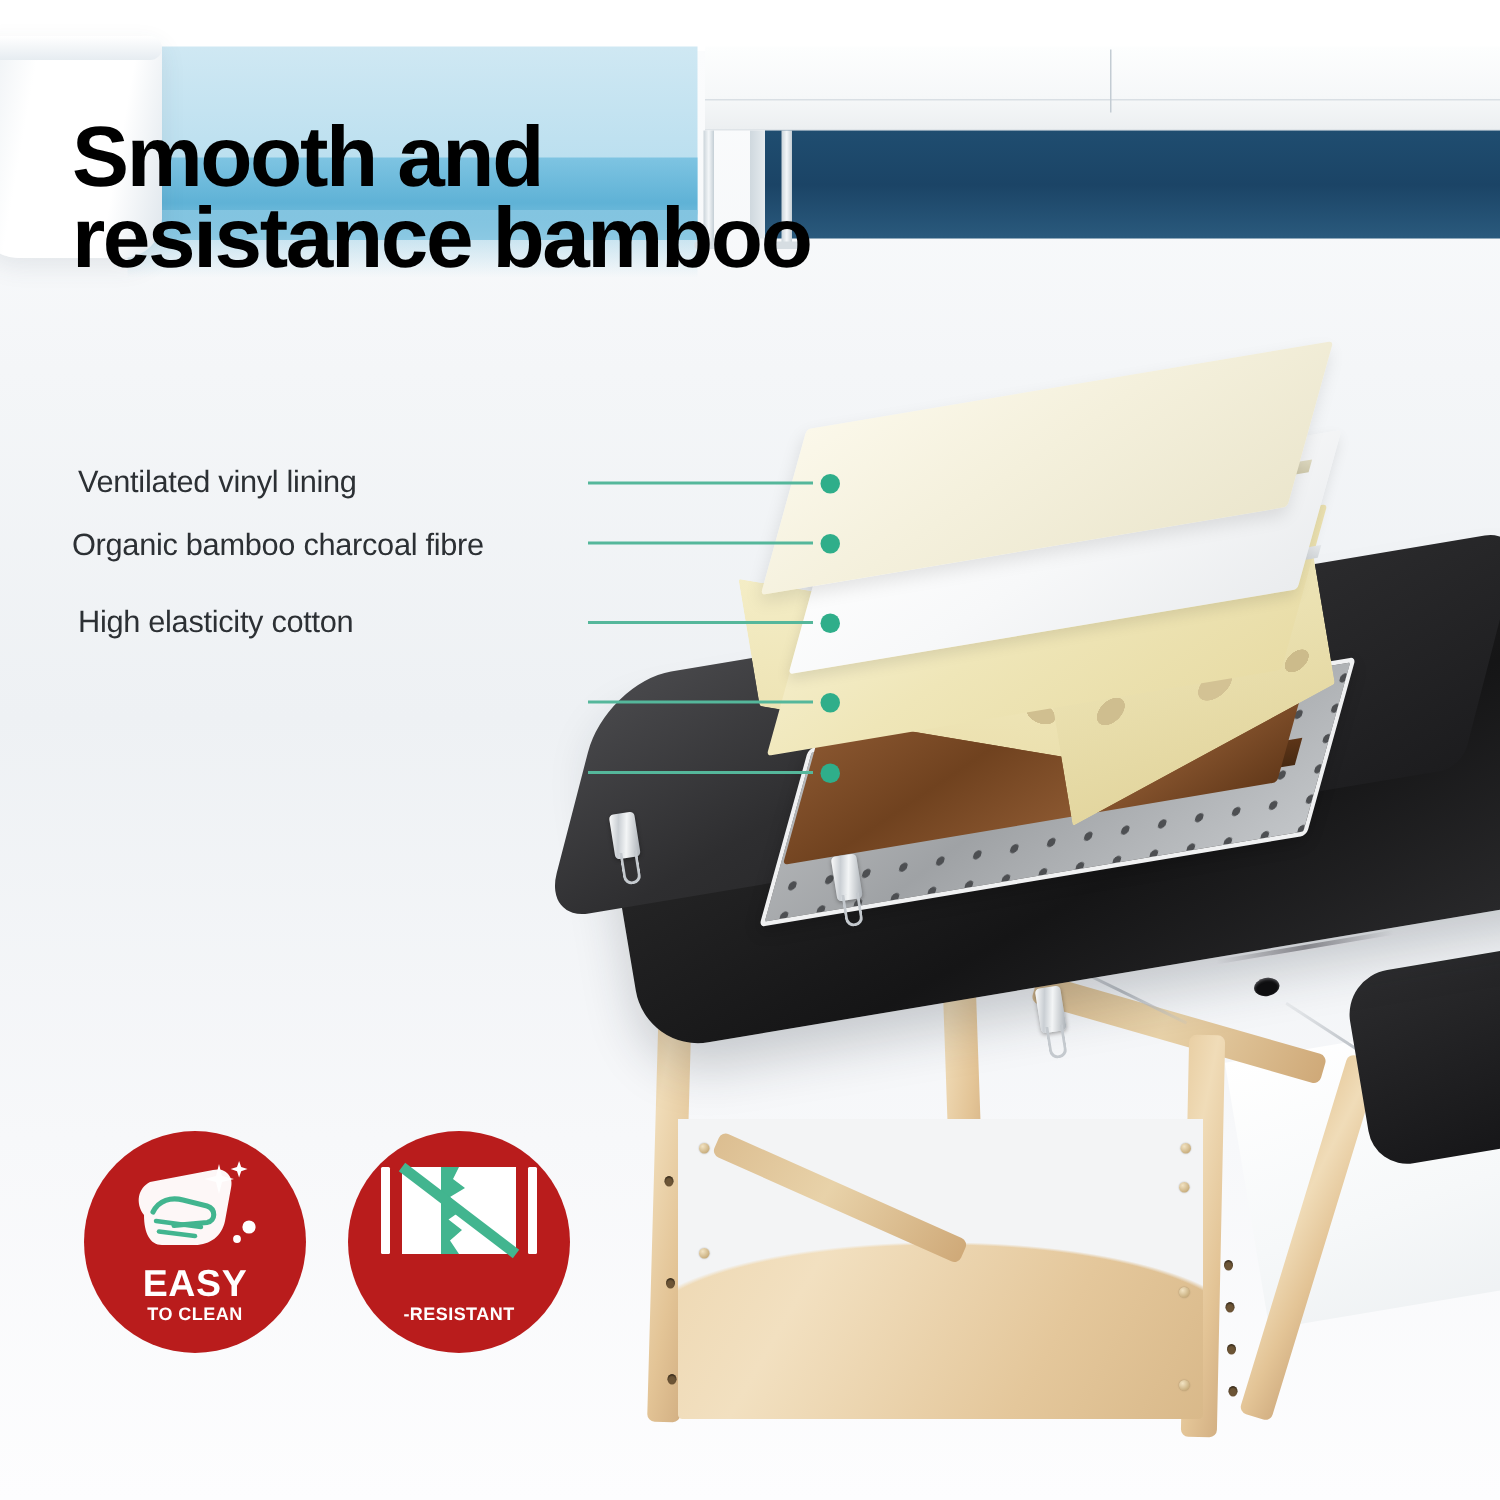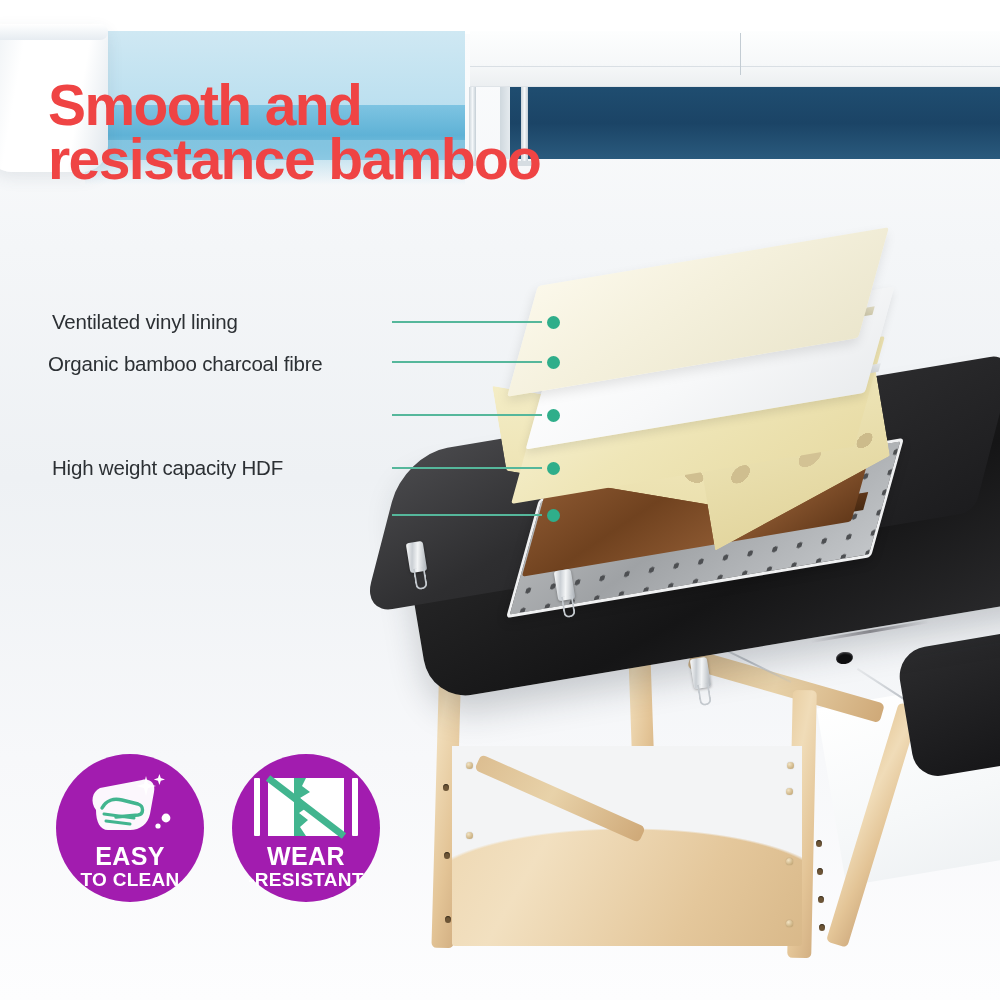"Smooth and" .headline { color: #ef4444 -> #000000 }
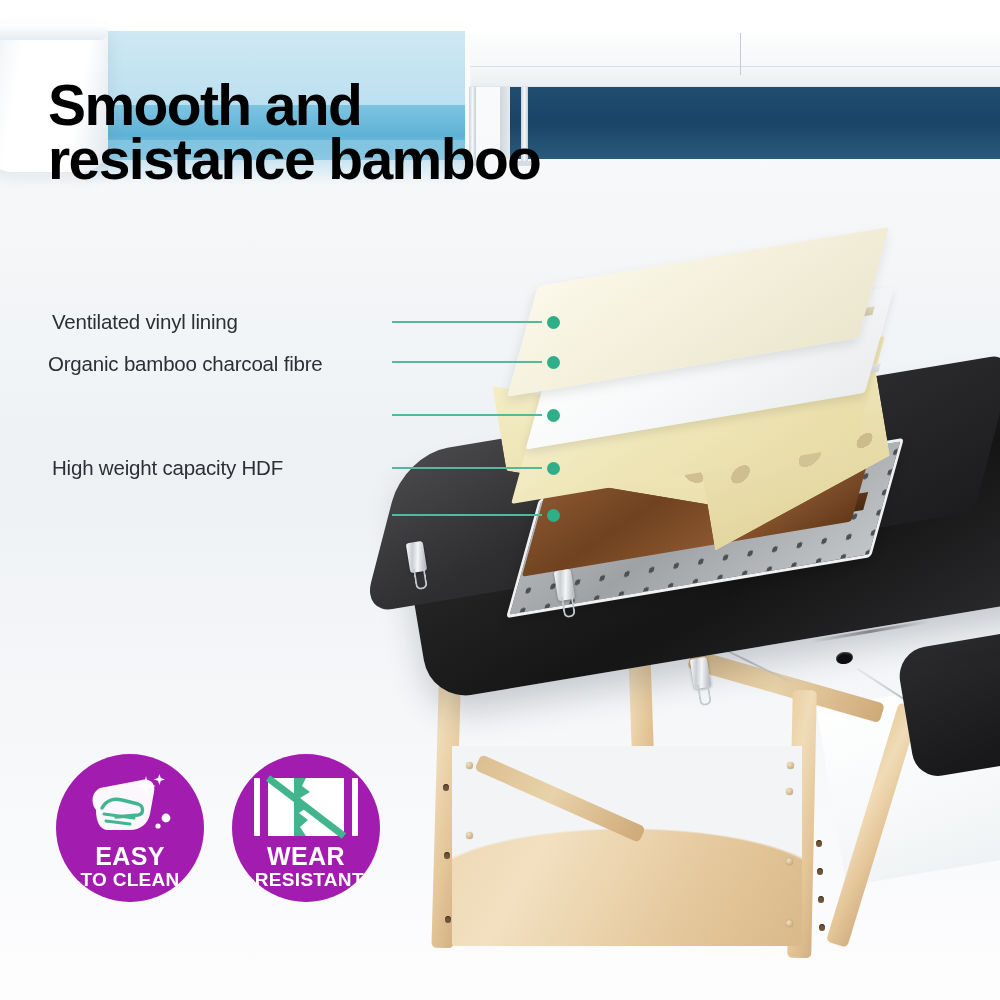"High elasticity cotton" div.feat-label { html: none -> <div>High elasticity cotton</div> }
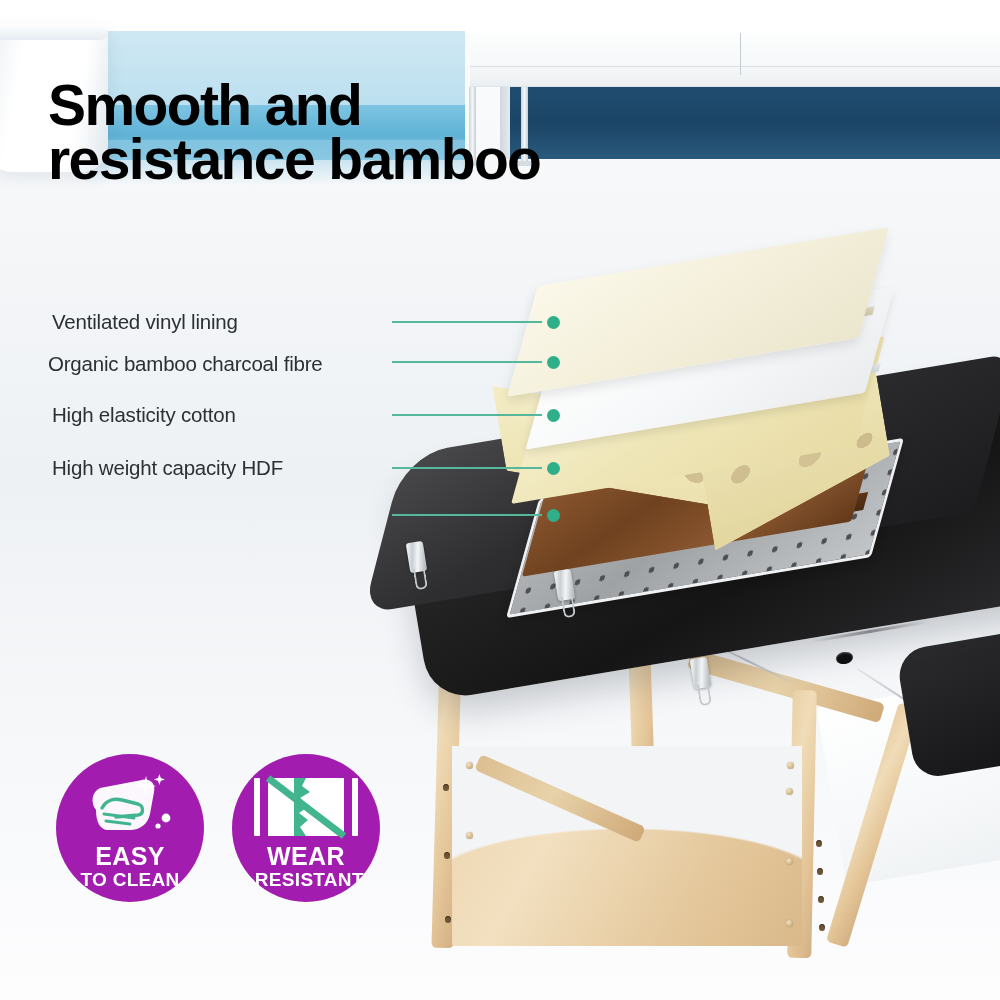"High weight capacity HDF" div.feat-label { html: <div>High weight capacity HDF</div> -> none }
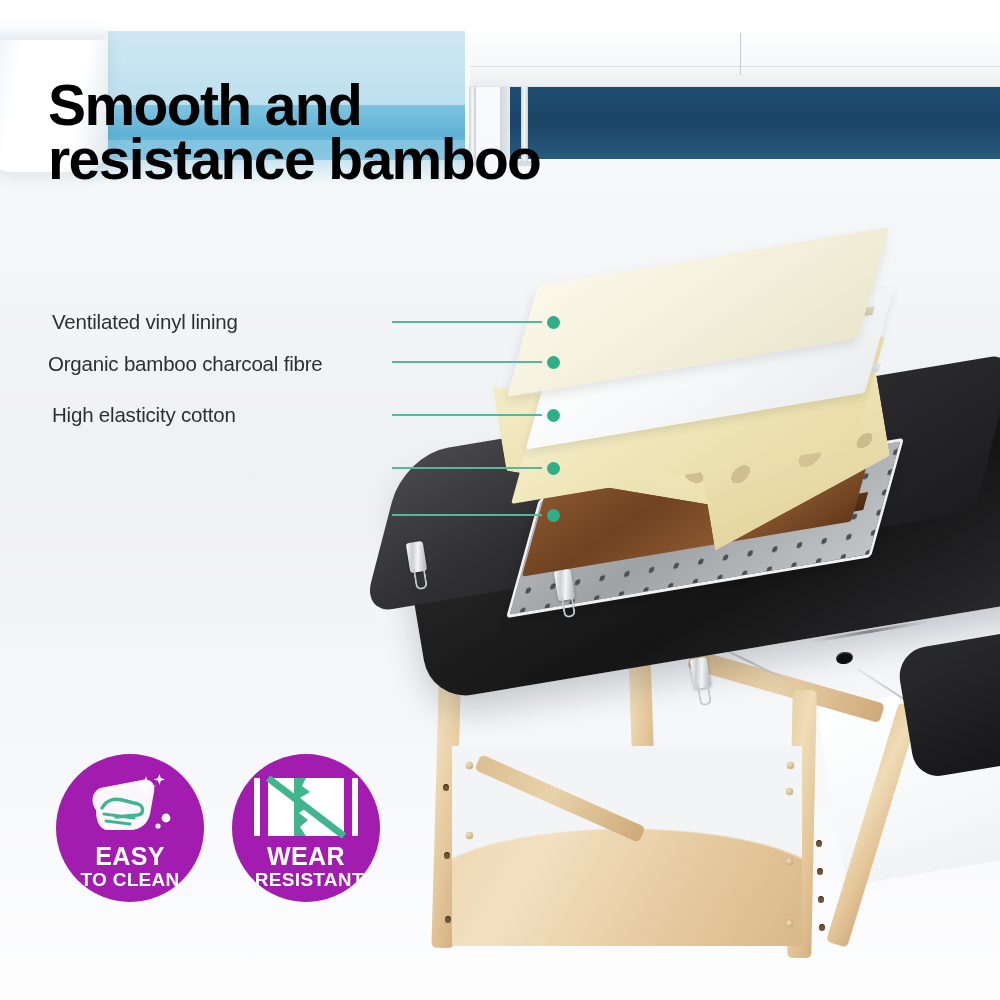"EASY" .badge { background: #a21caf -> #b91c1c }
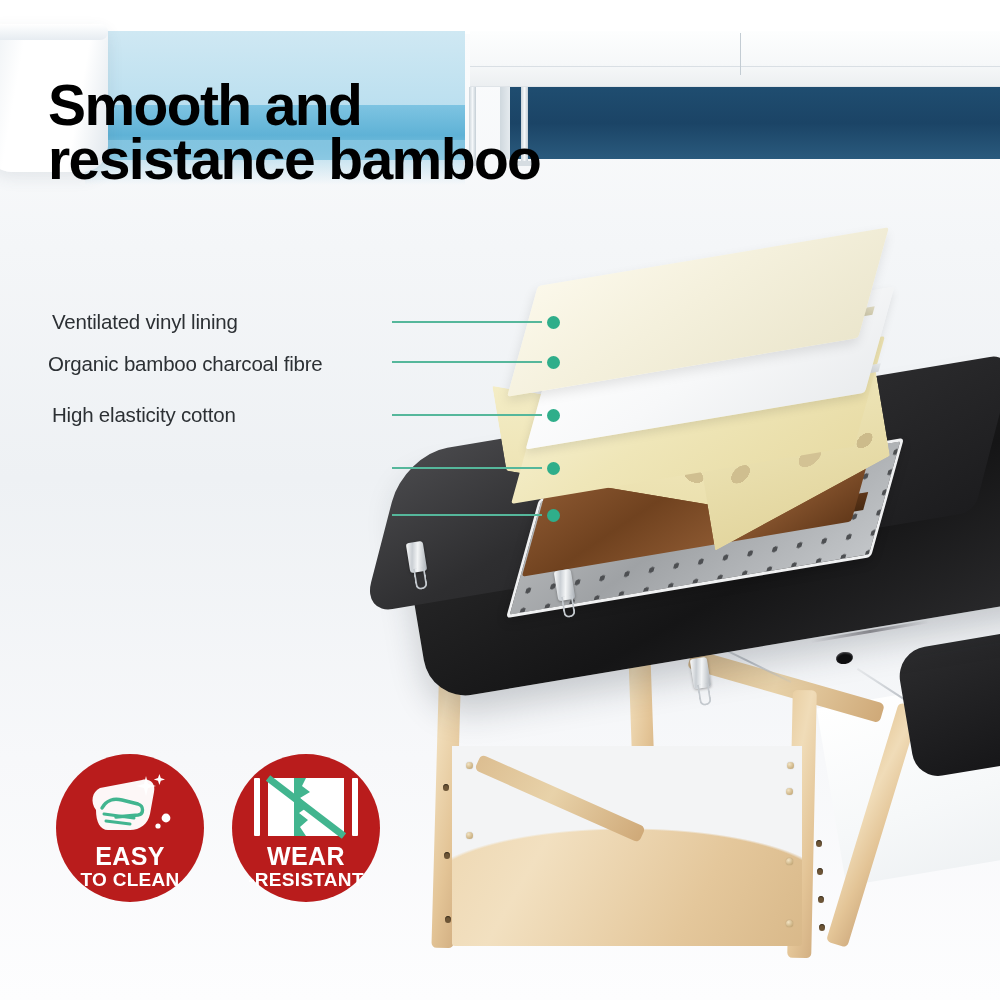"WEAR" div.badge-text { html: <div>WEAR</div> -> none }
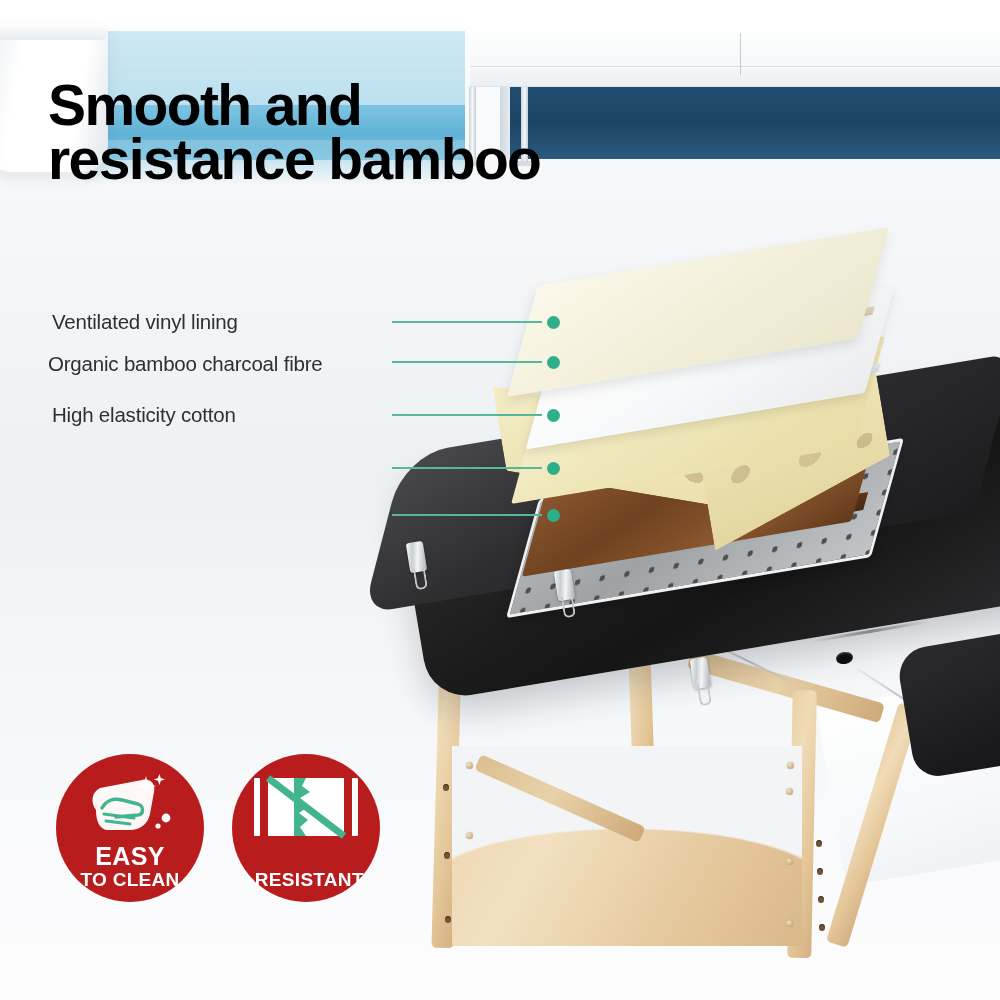"TO CLEAN" .badge-t2 { font-size: 19px -> 12px }
